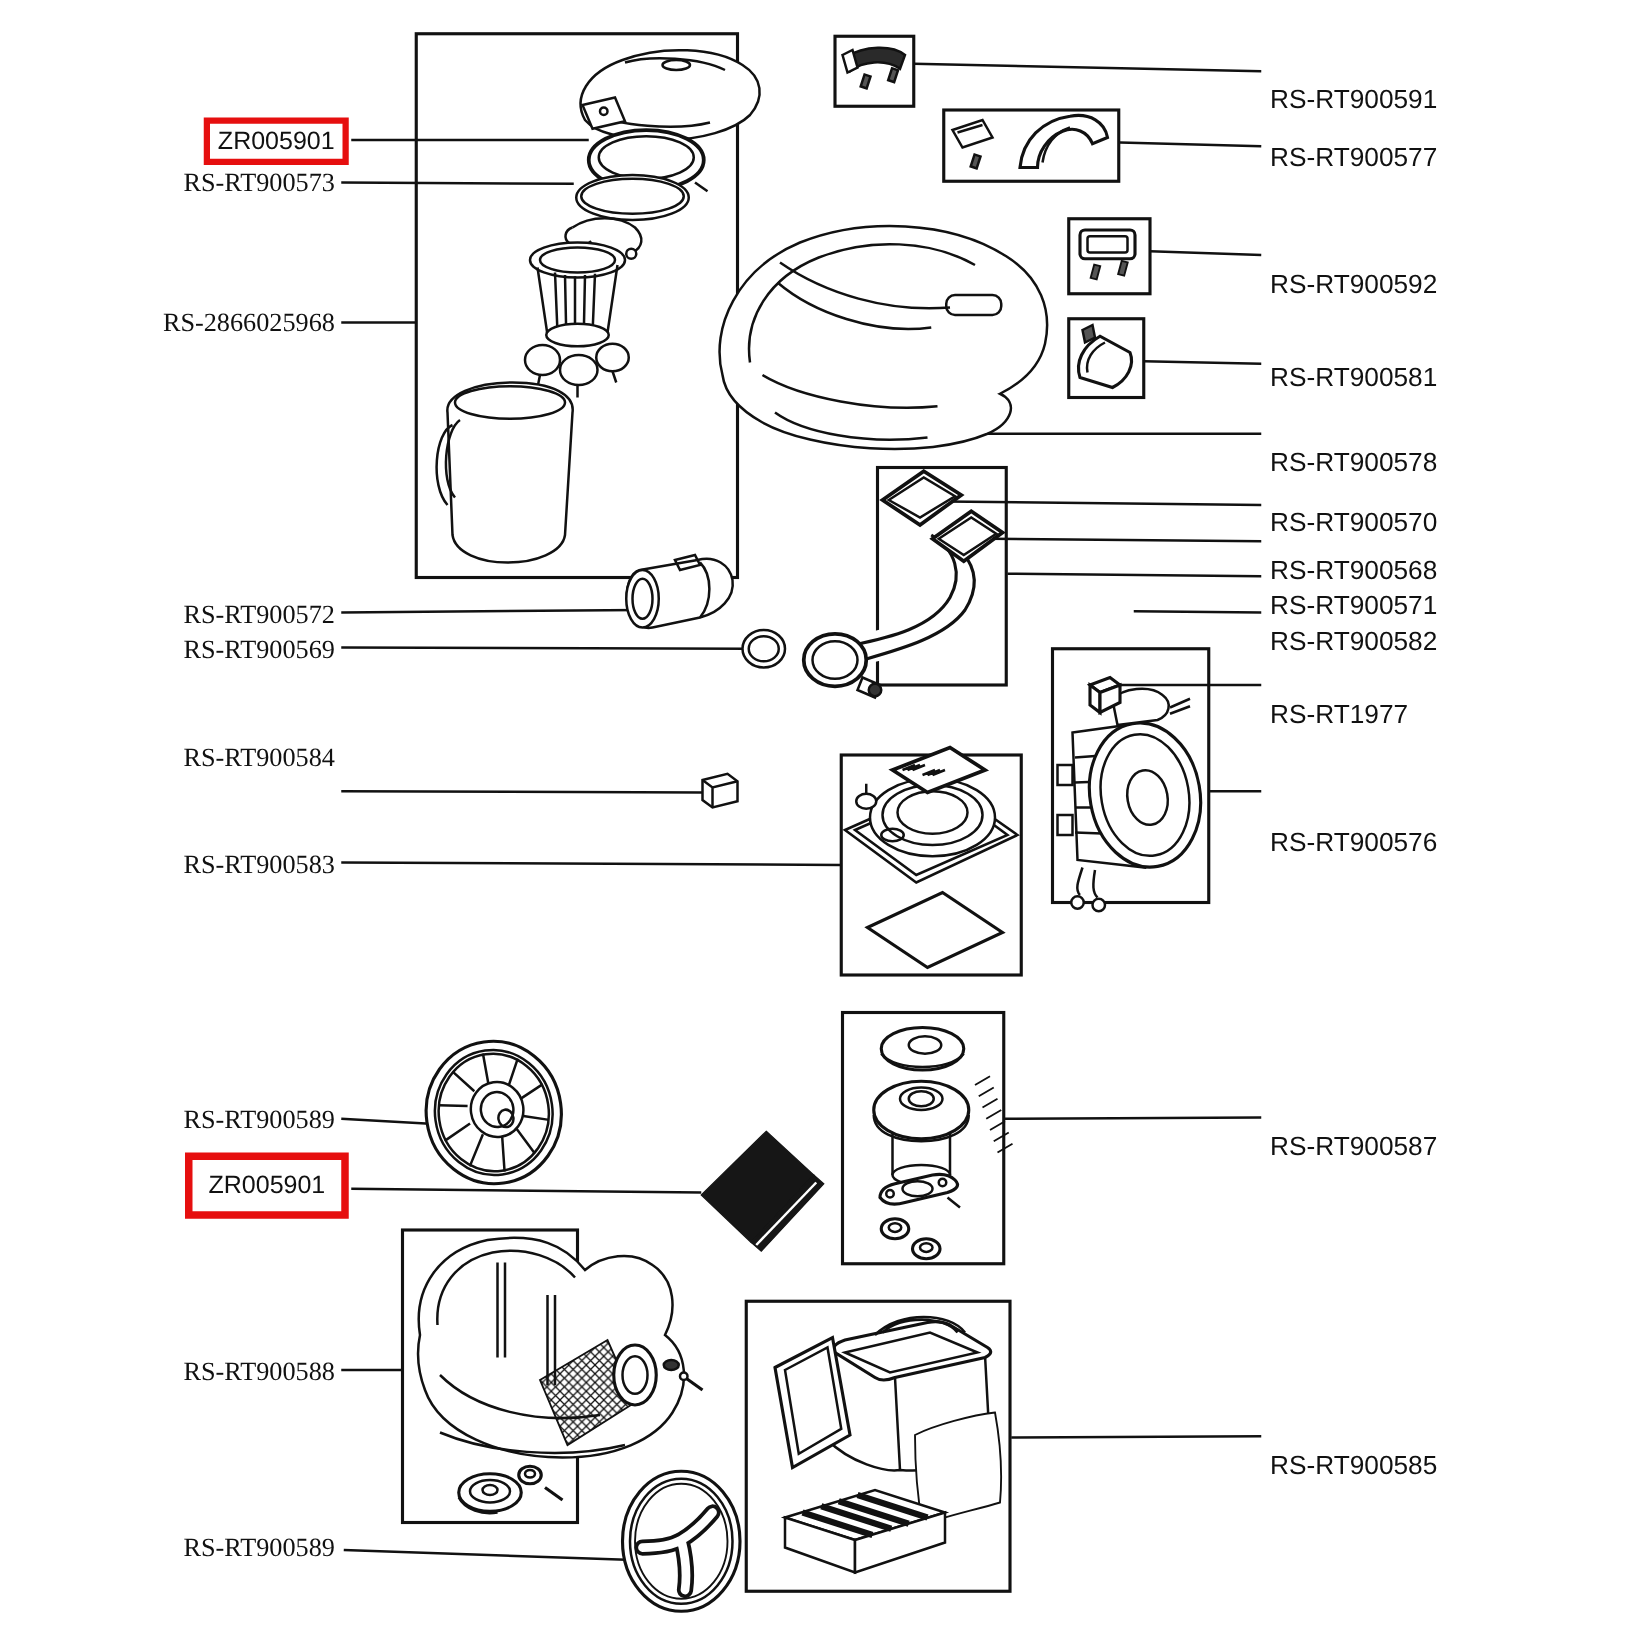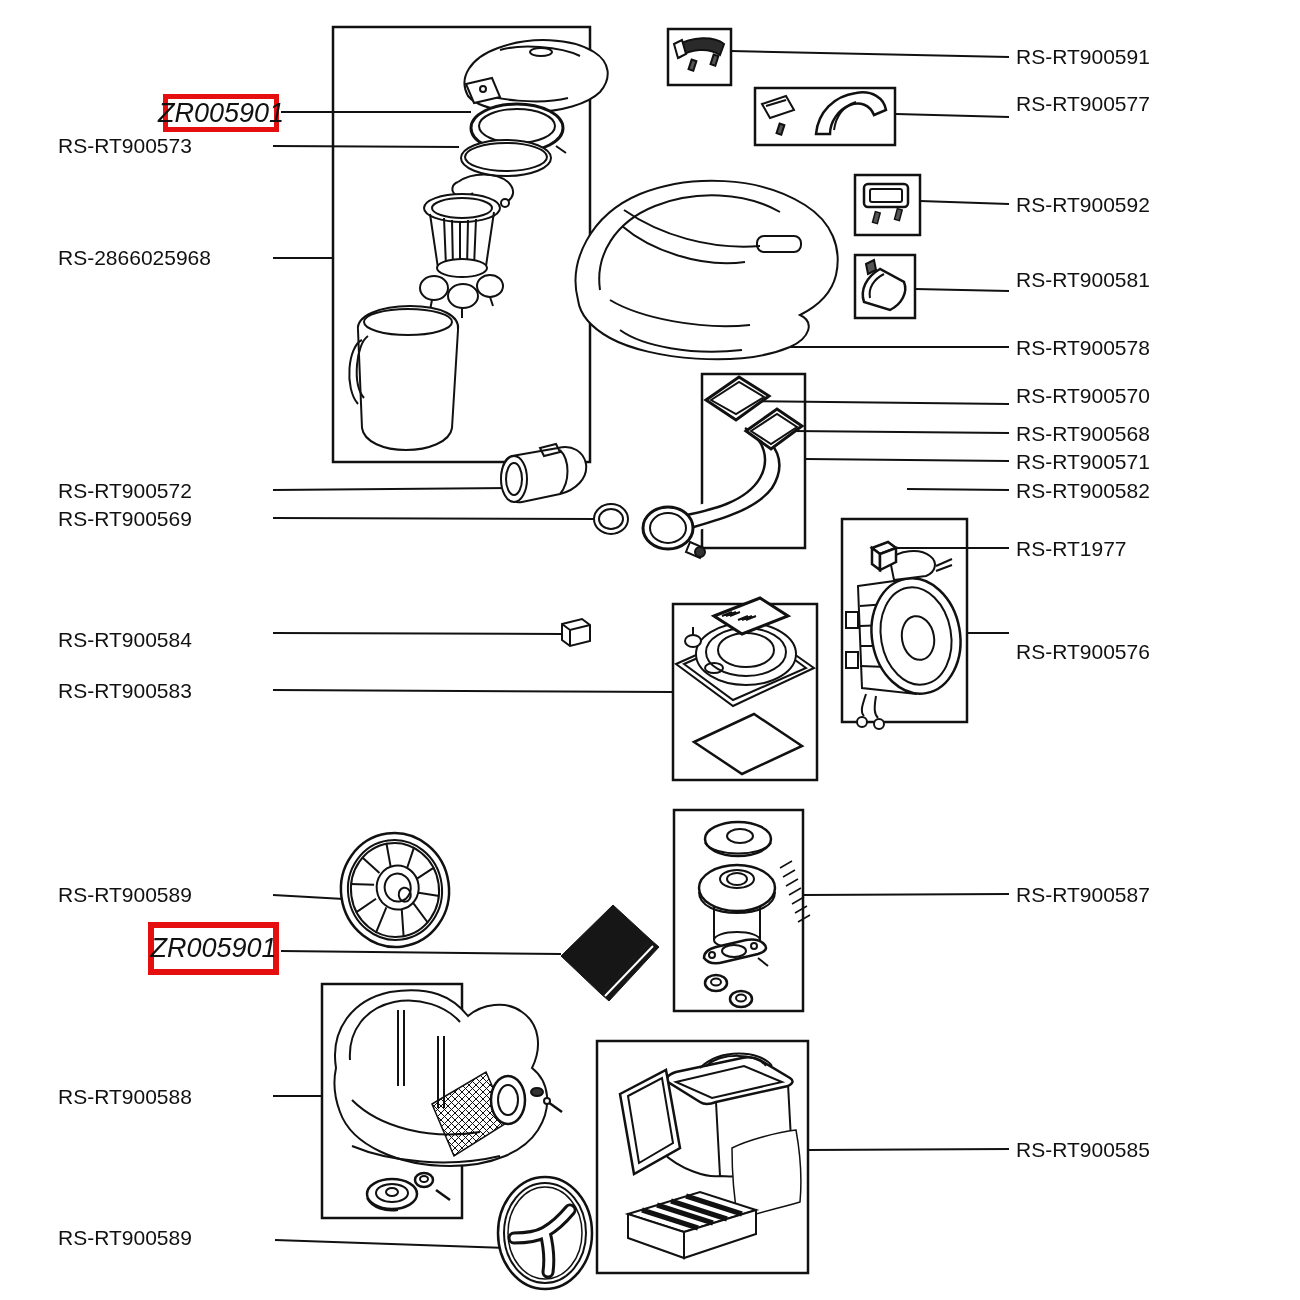"RS-RT900591" .lbl-r { margin-top: none -> 23px }
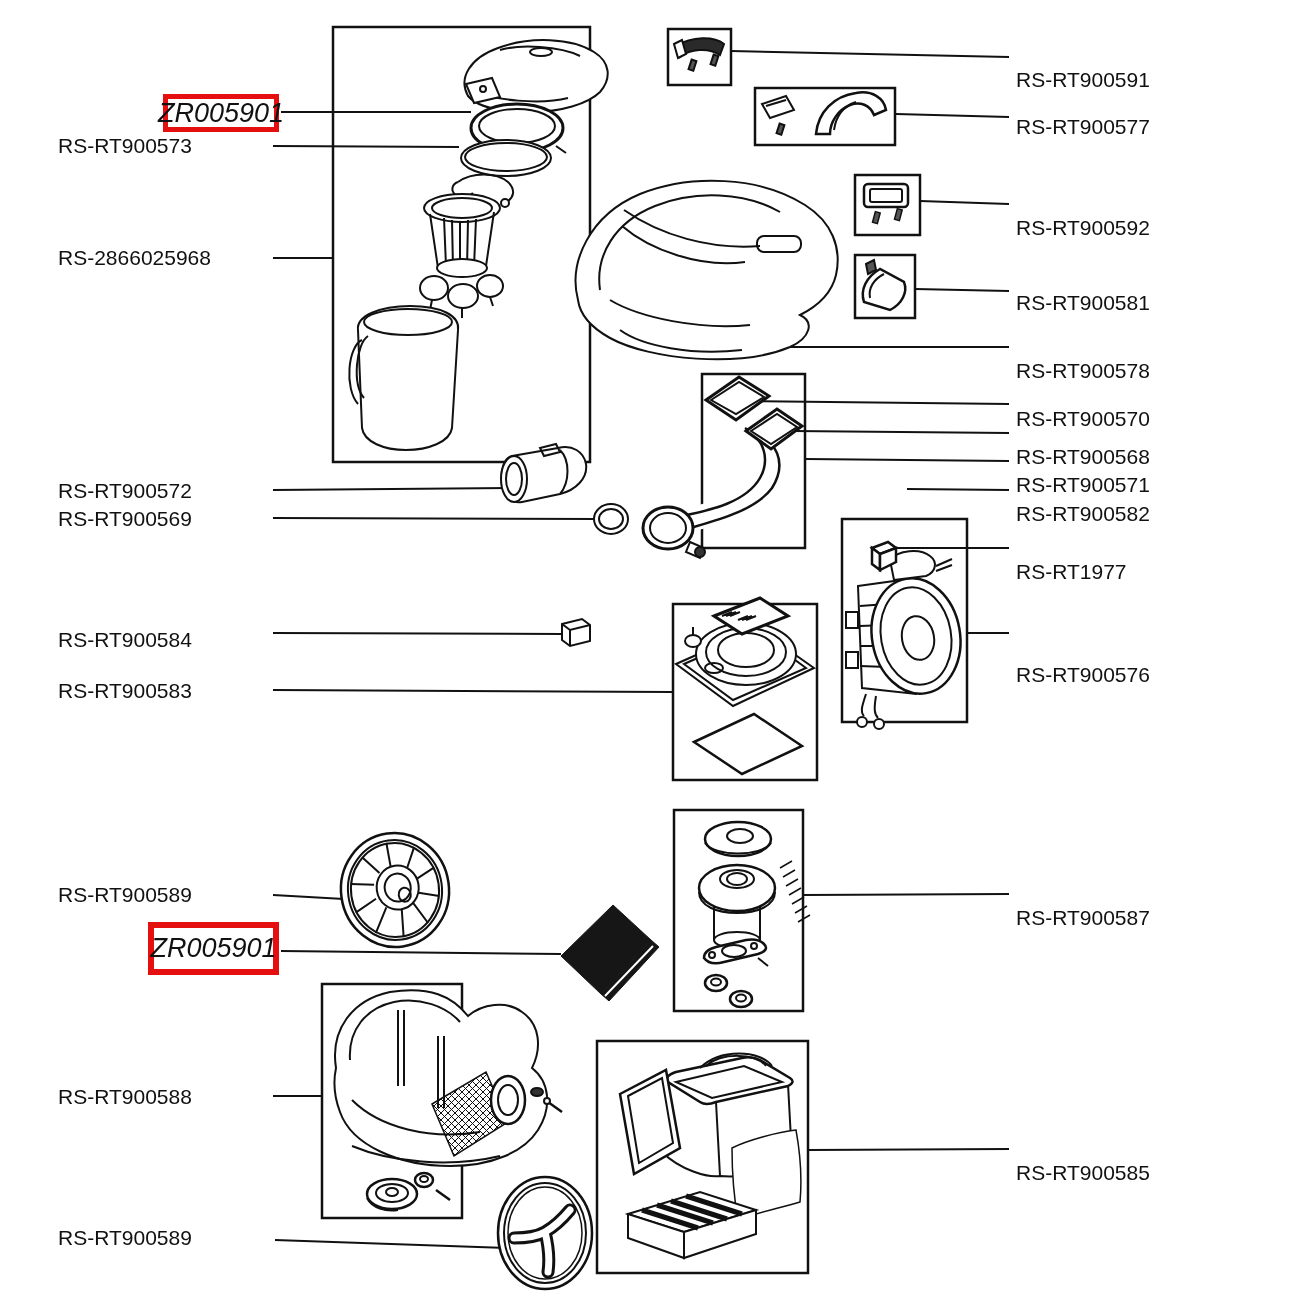"ZR005901" .hl { font-size: 27px -> 20px; font-style: italic -> none }
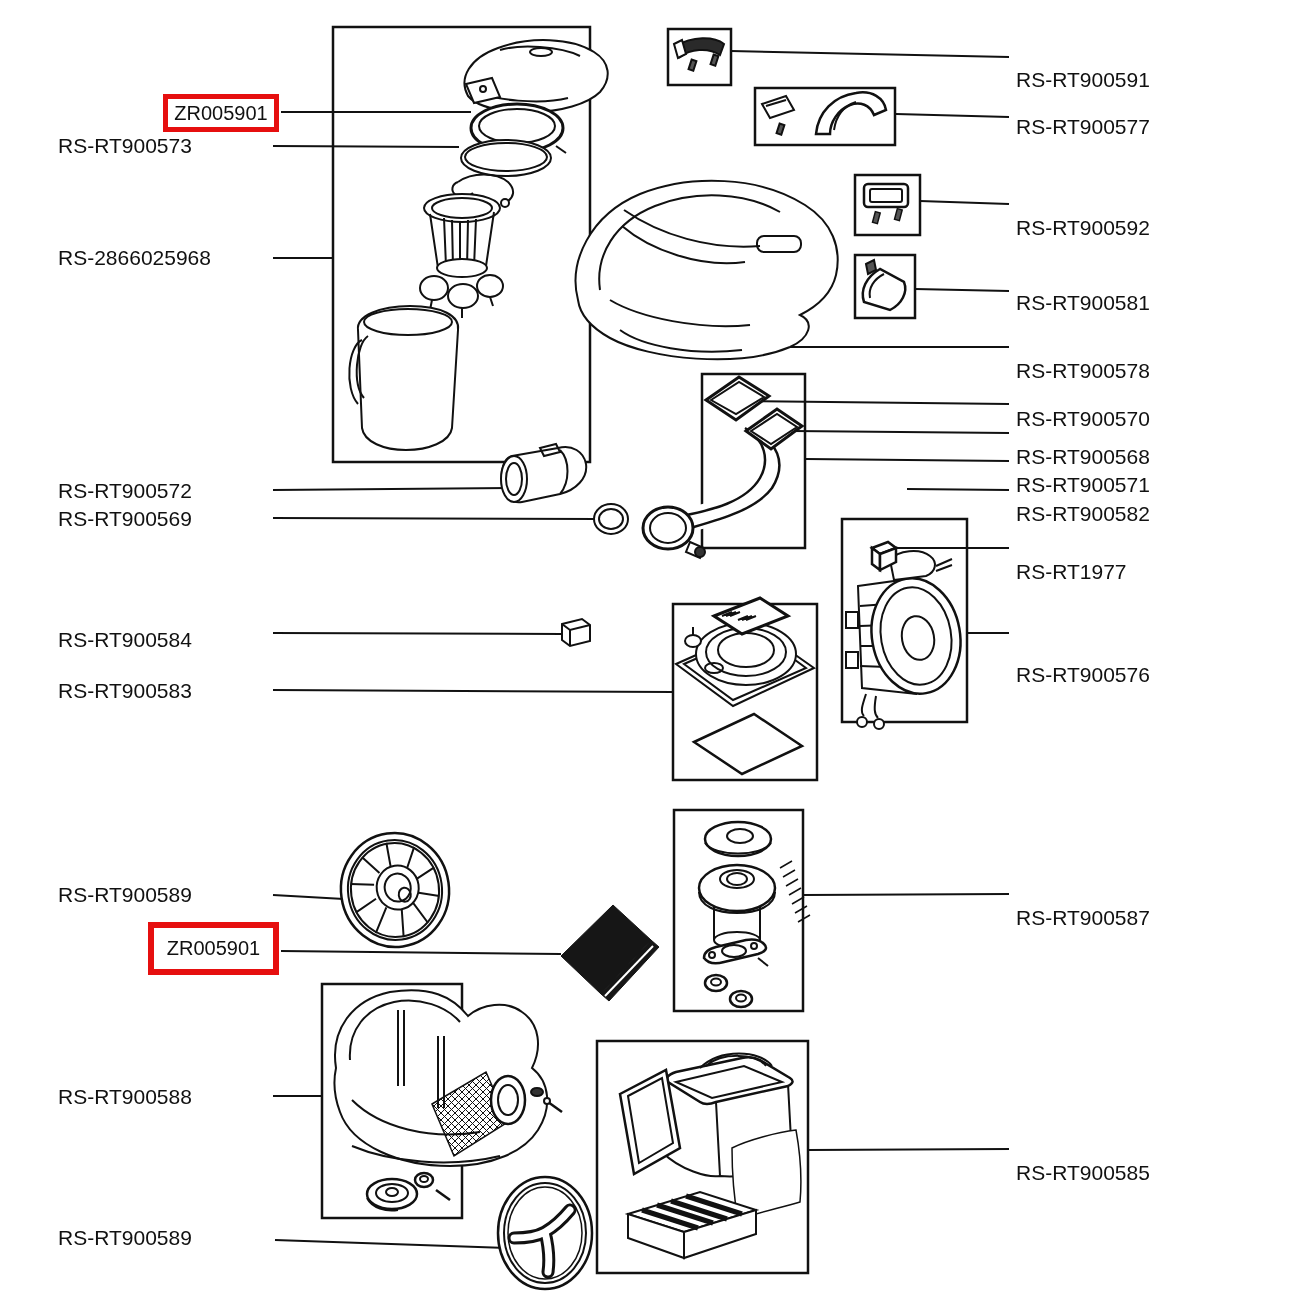"RS-RT900573" .lbl-l { font-family: none -> Liberation Serif, serif; text-align: left -> right }
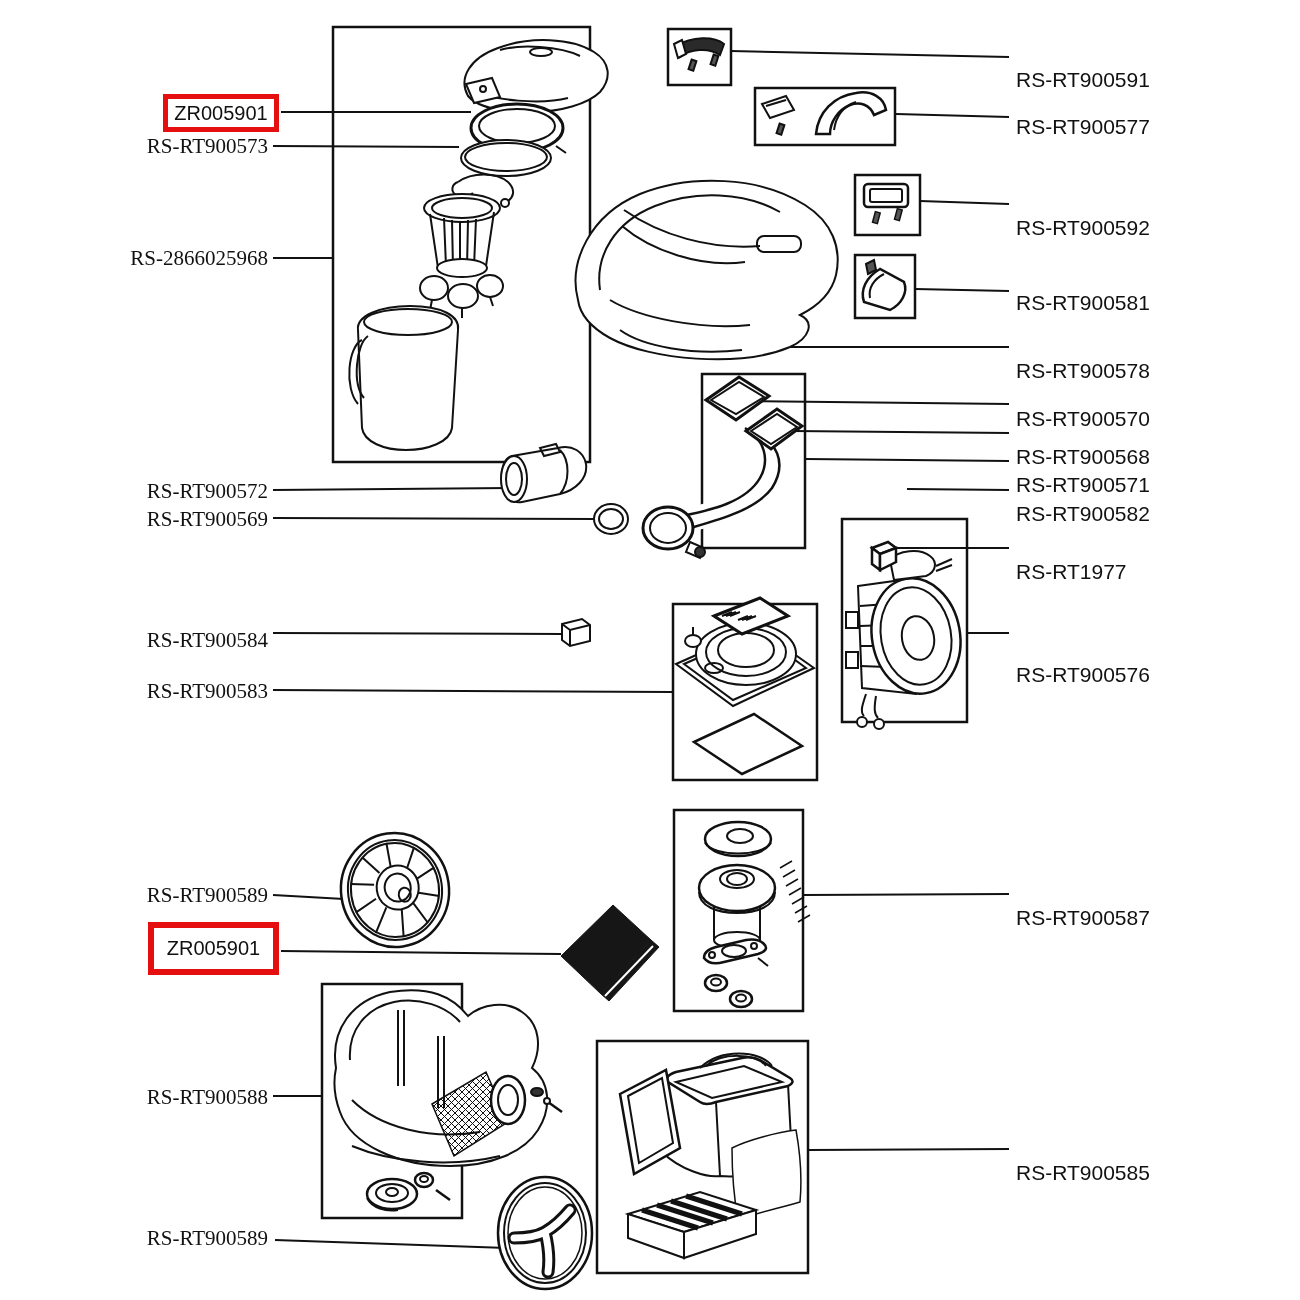"RS-RT900584" div.lbl { top: 628px -> 594px }
